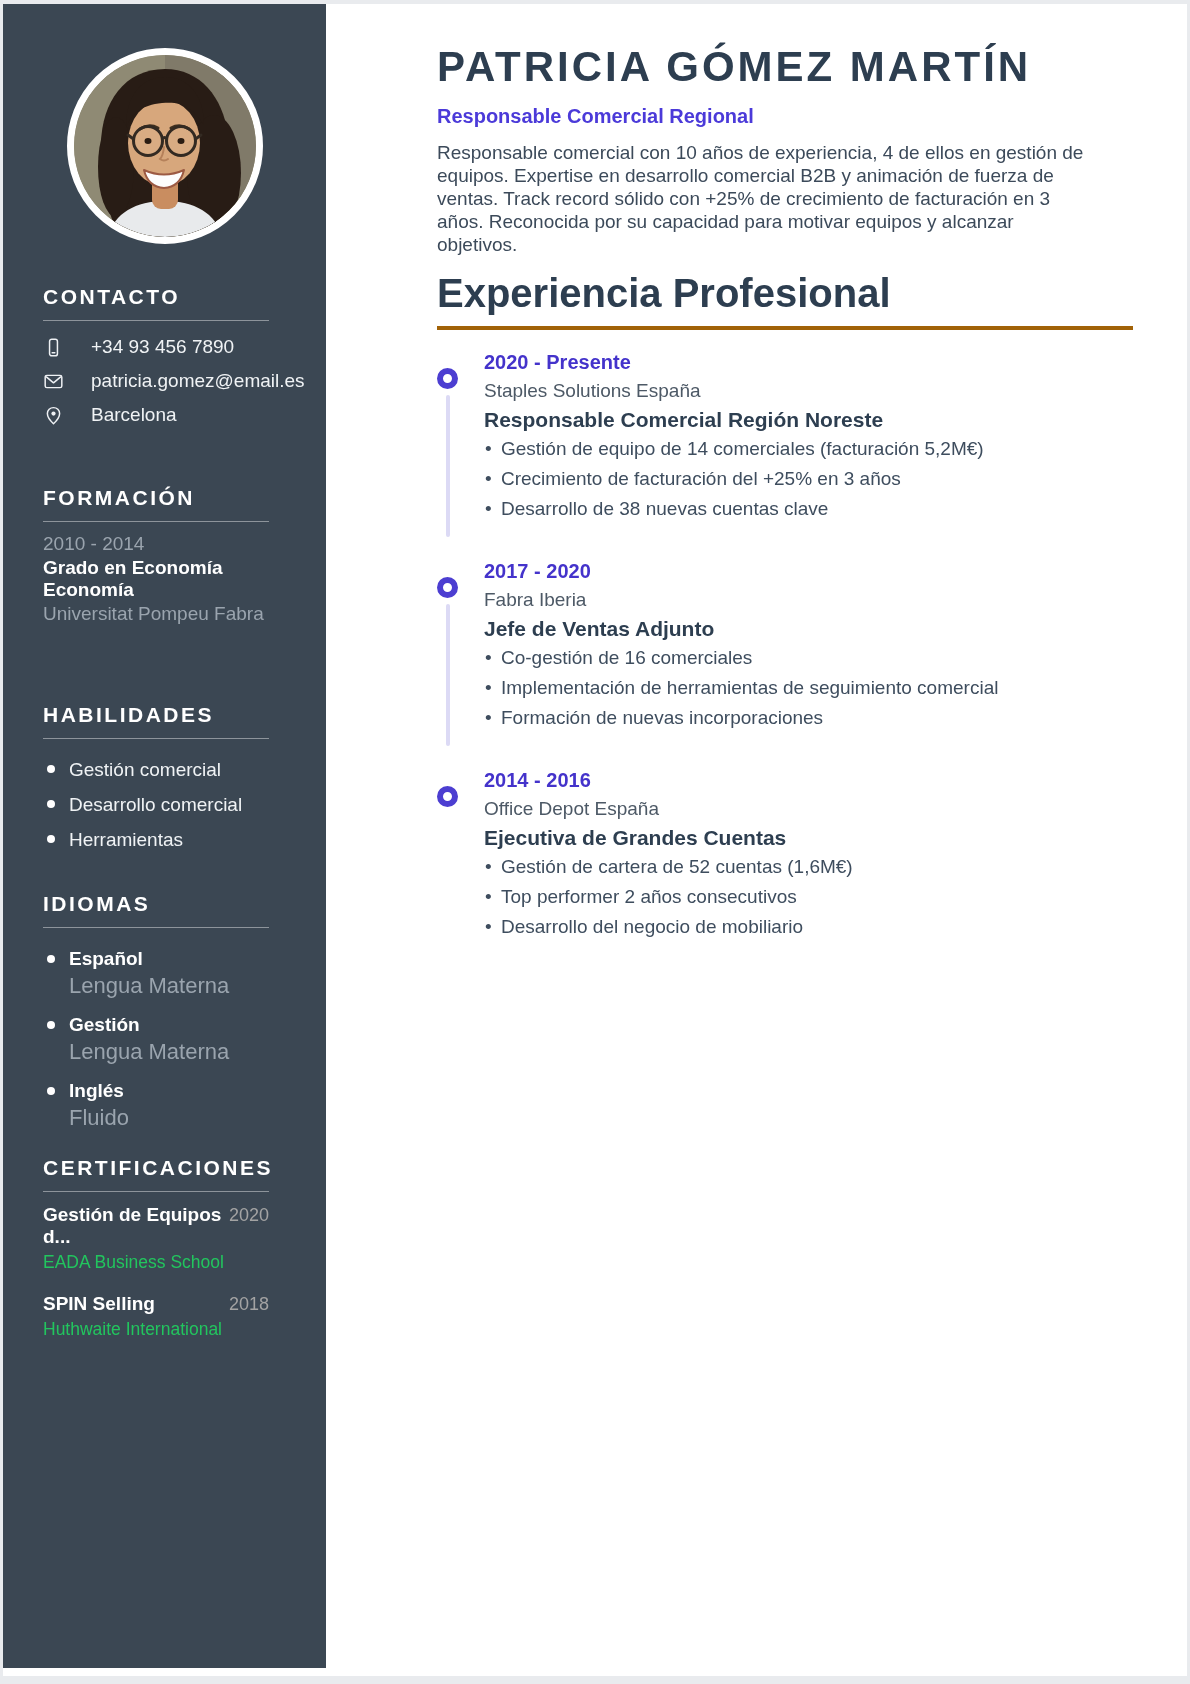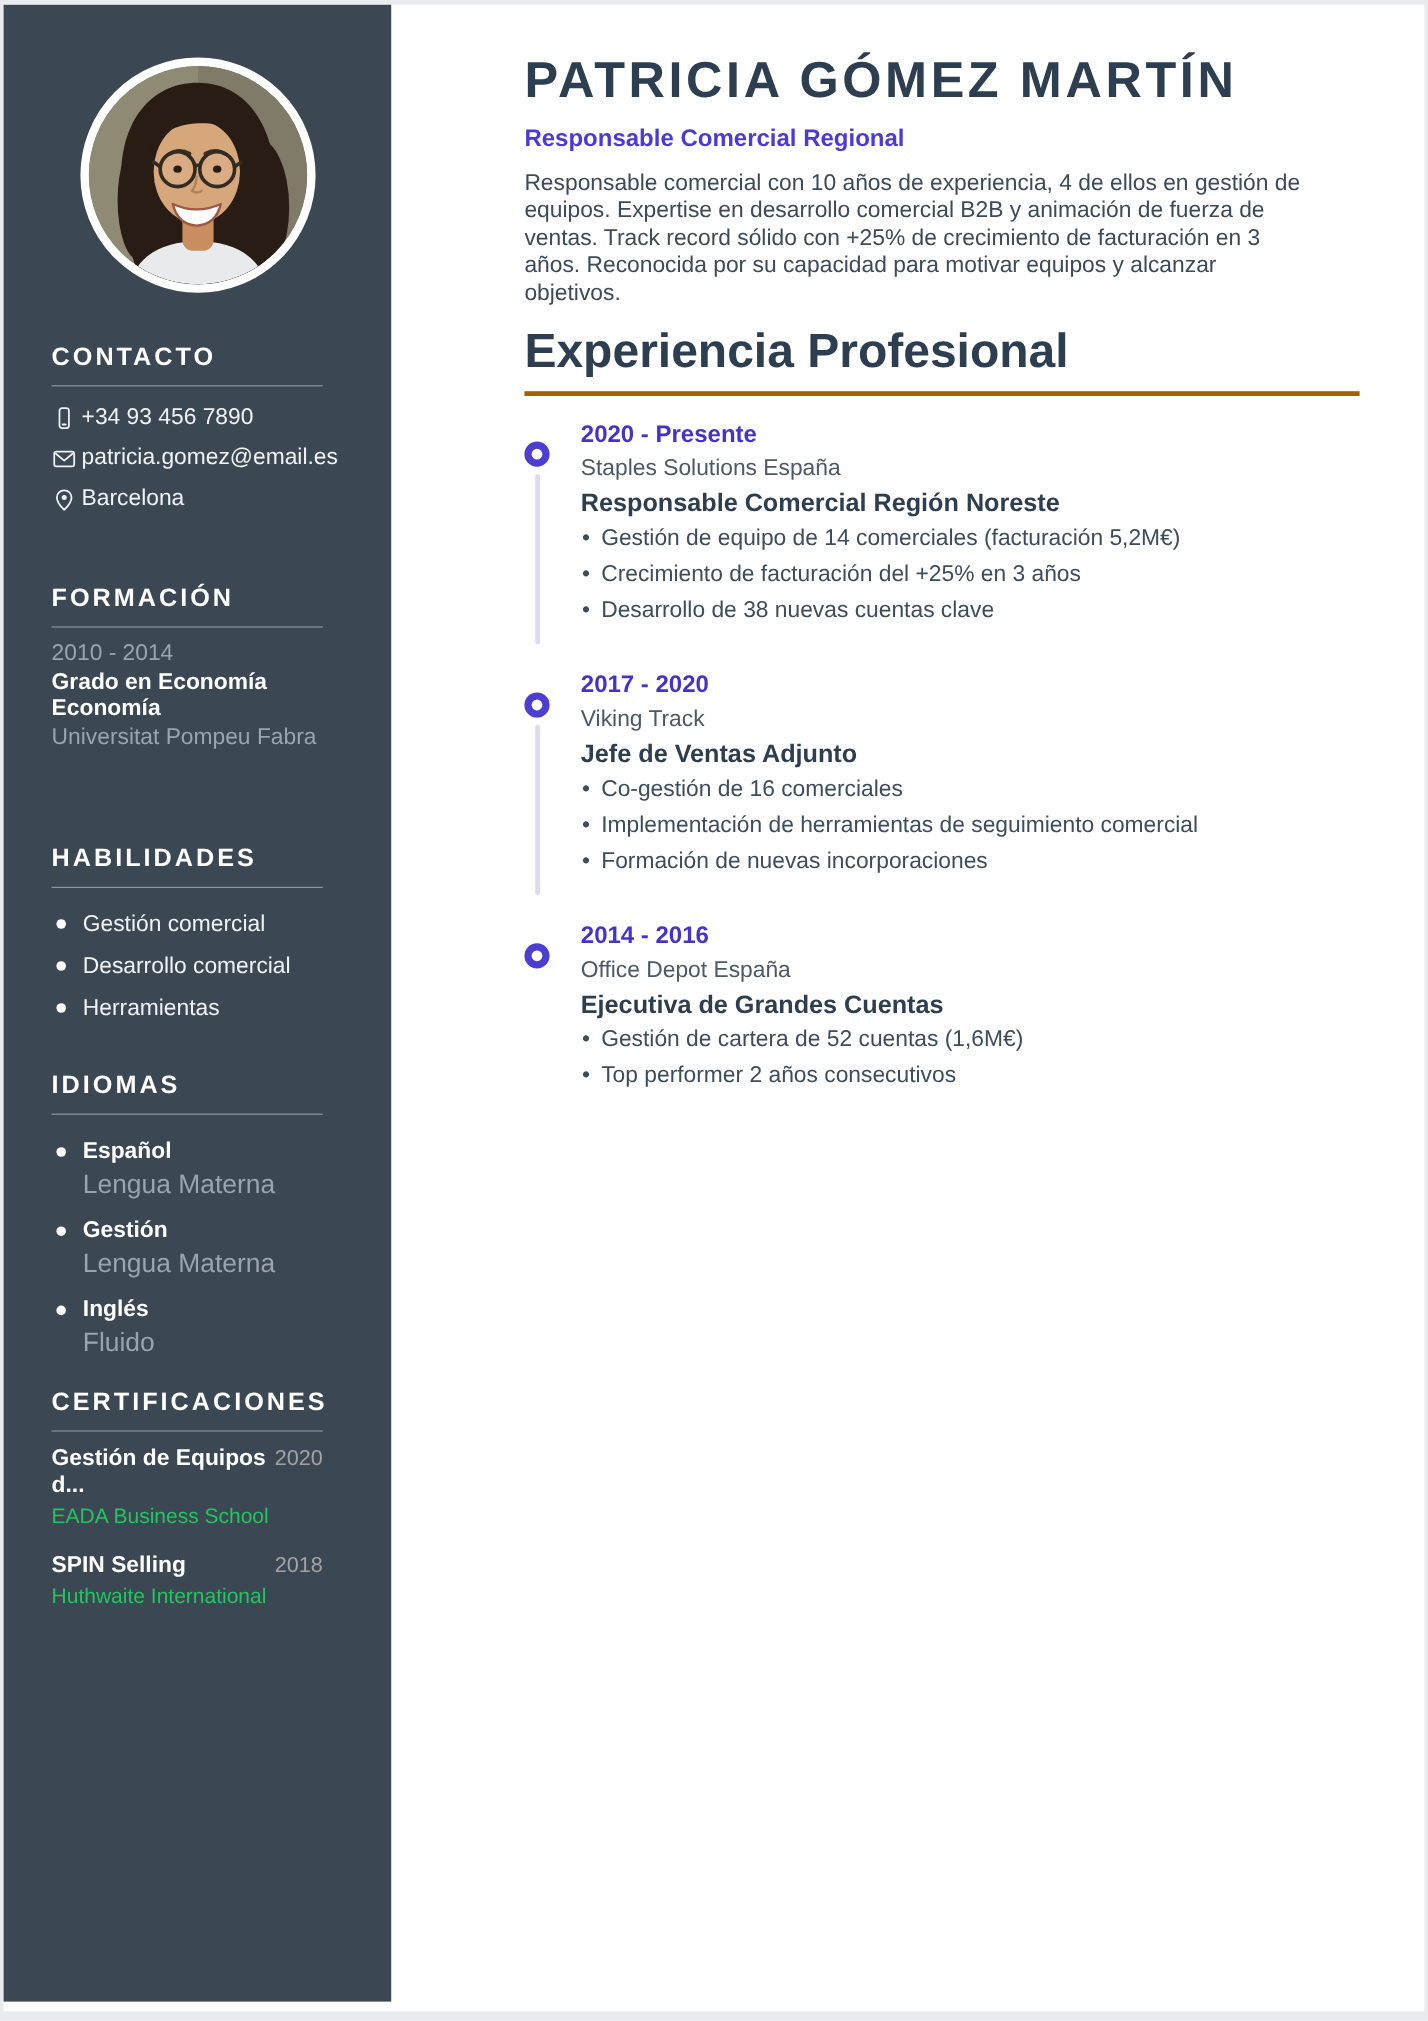"+34 93 456 7890" .contact-row { gap: 4px -> 27px }
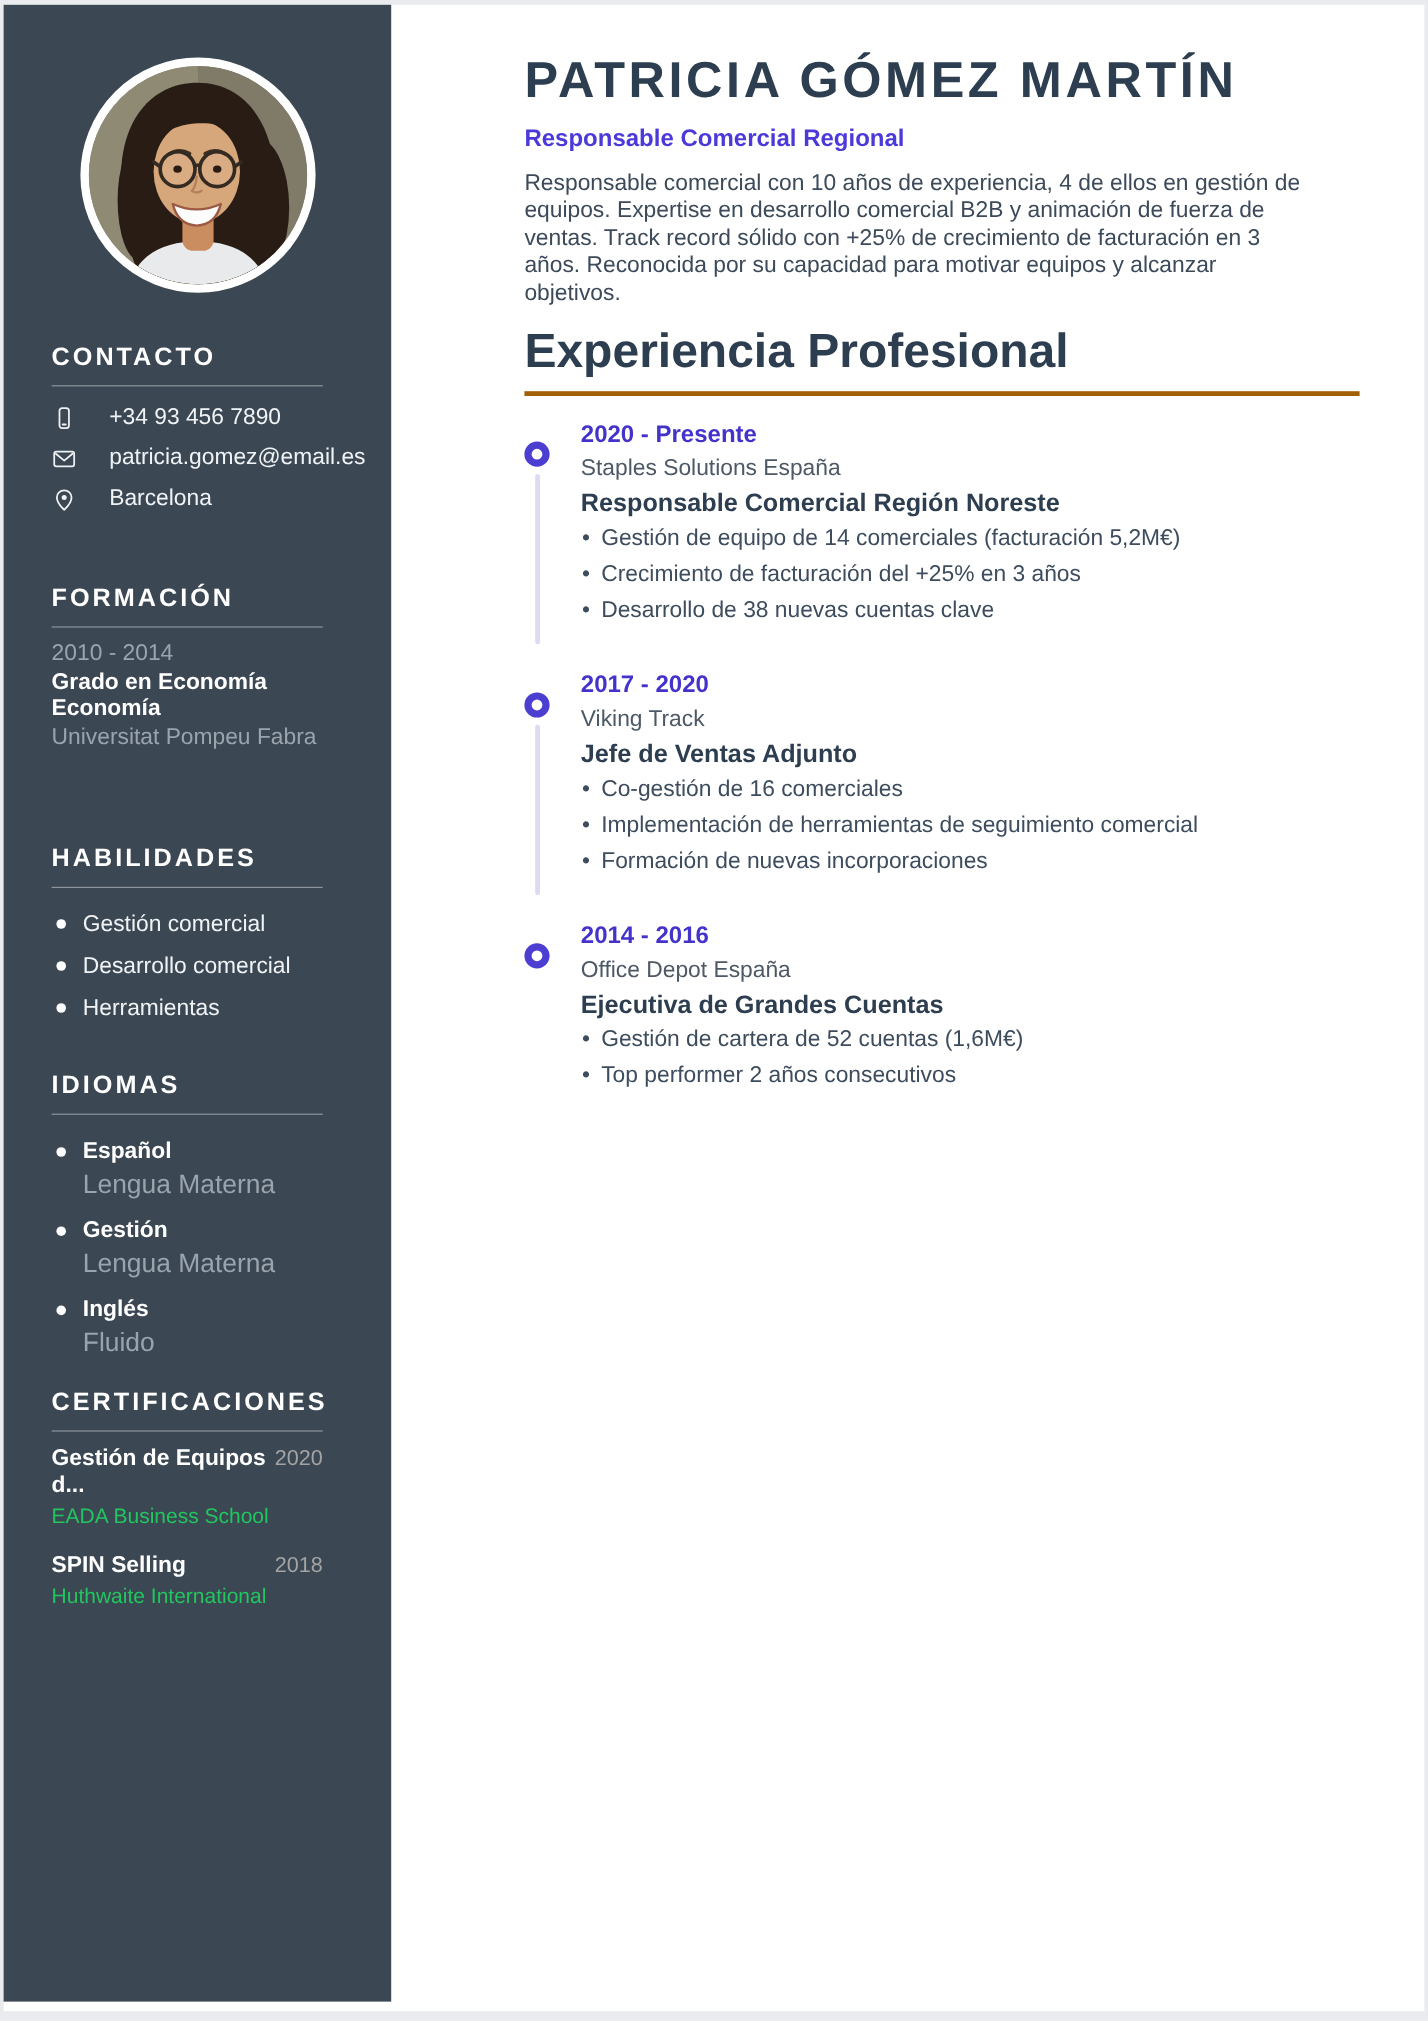"Viking Track" div.job-company { text: Viking Track -> Fabra Iberia }
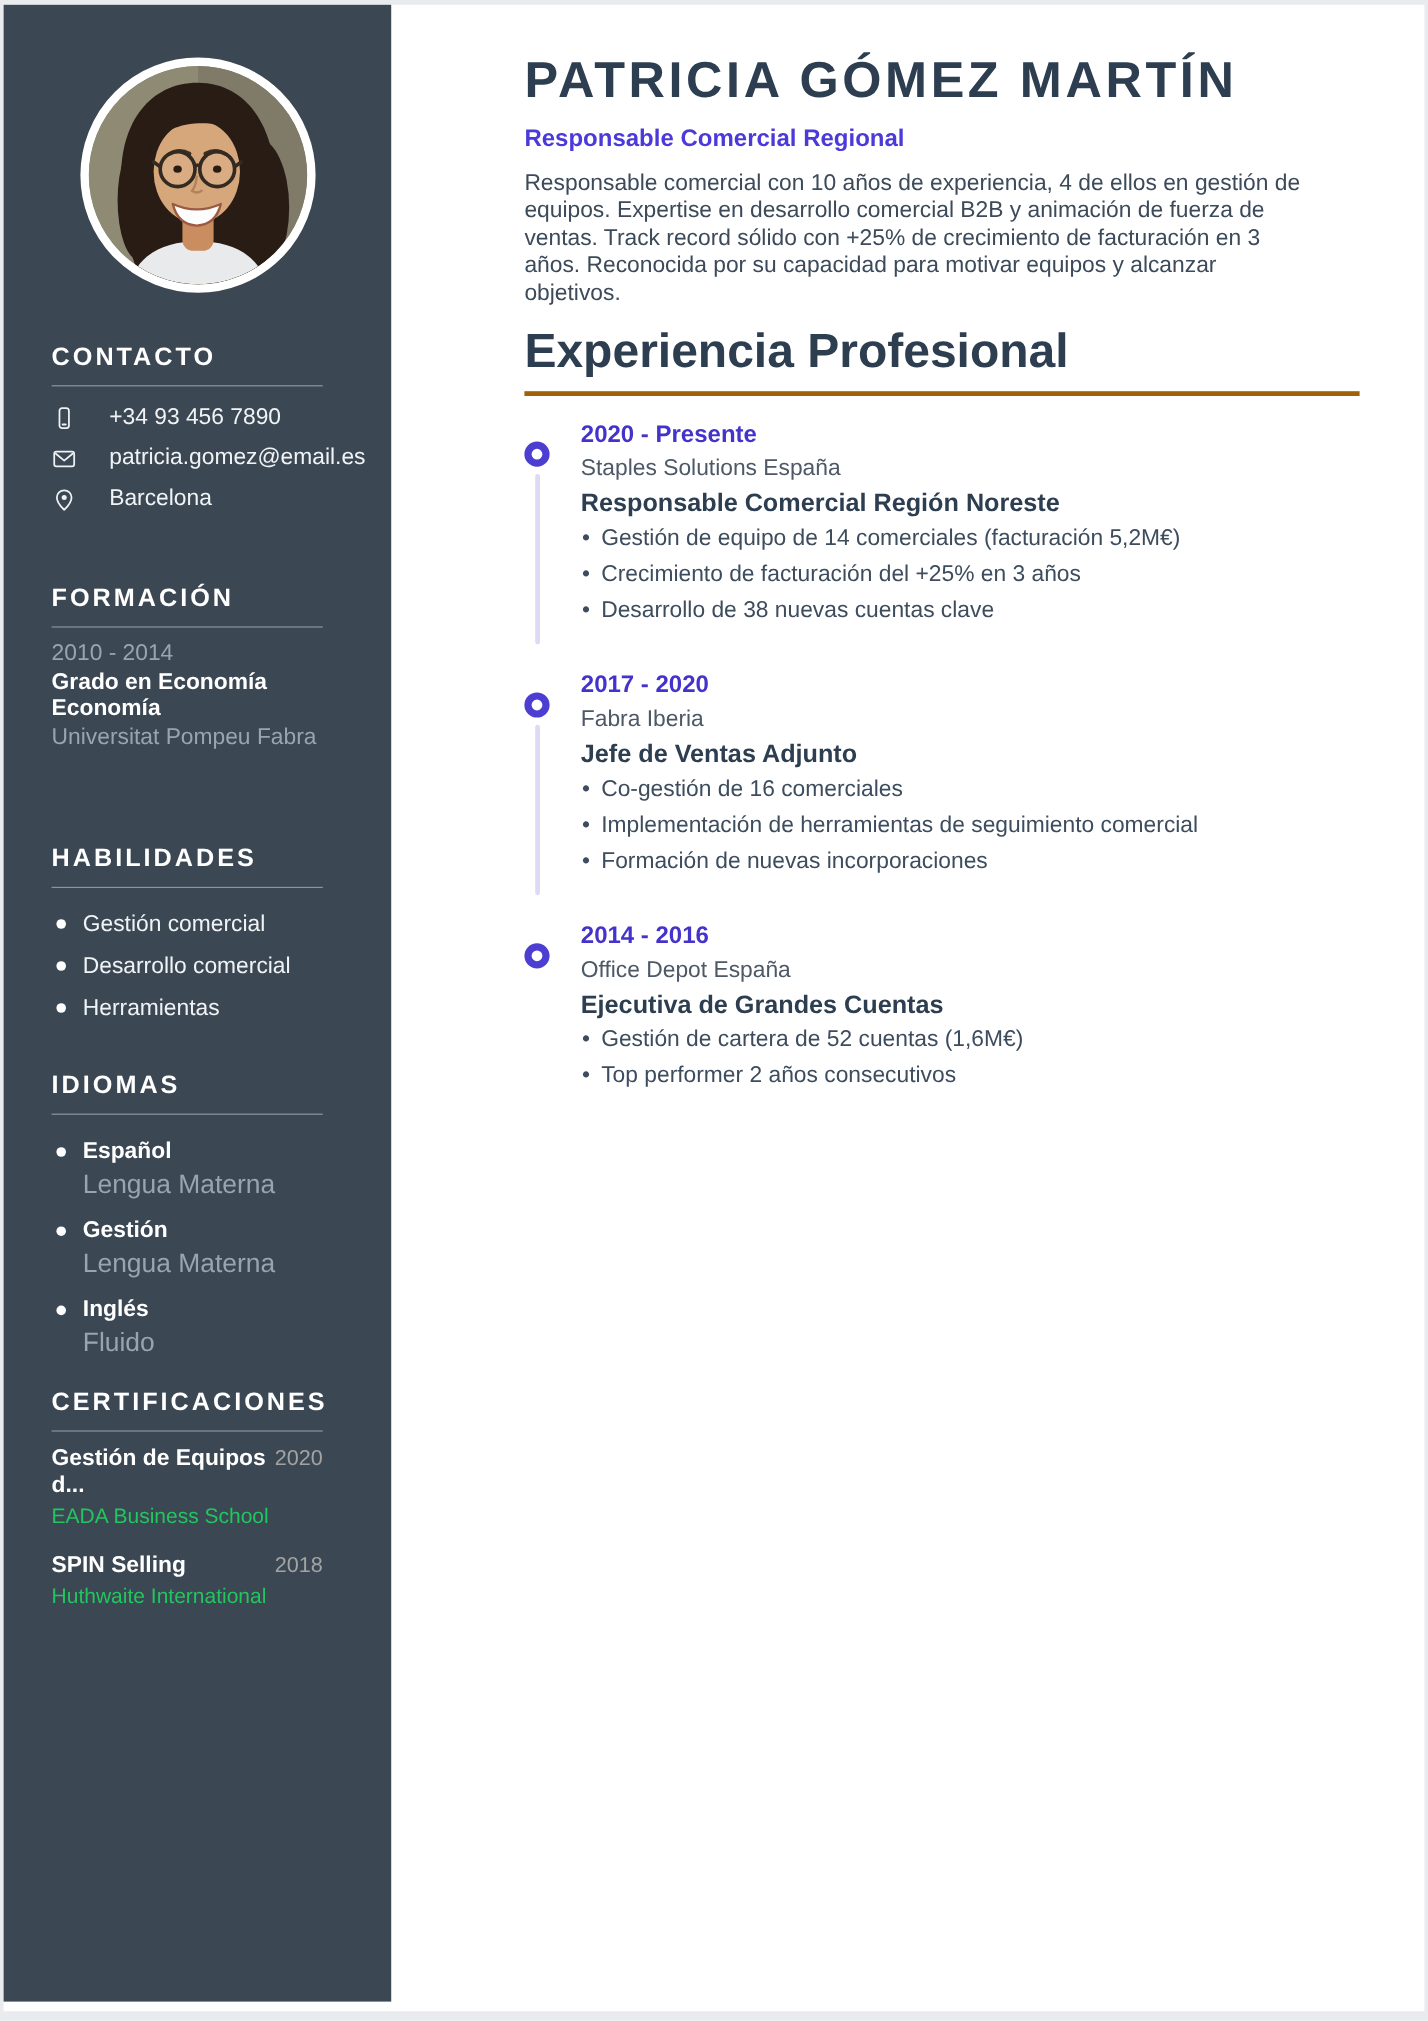"Desarrollo del negocio de mobiliario" li { html: none -> <li>Desarrollo del negocio de mobiliario</li> }
